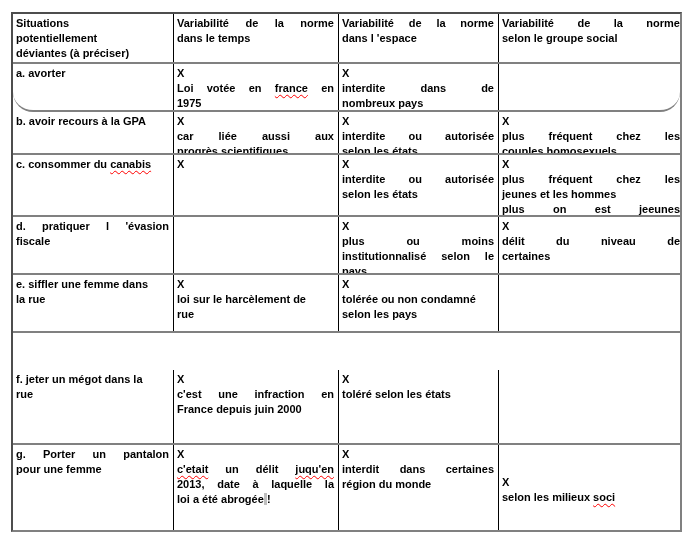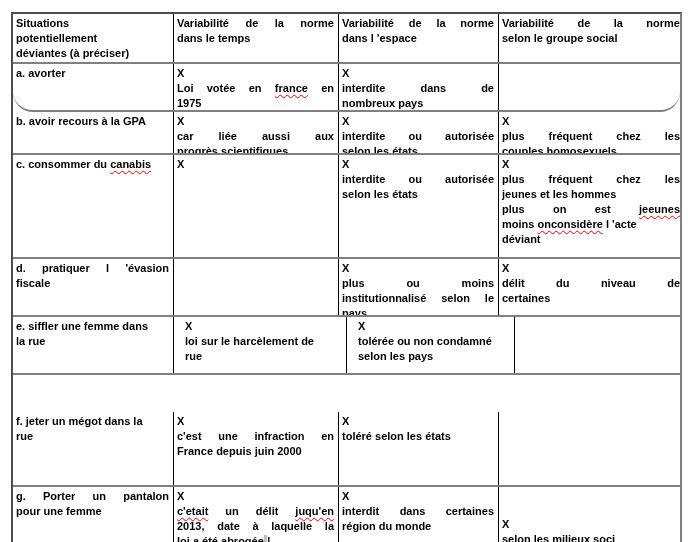"c. consommer du canabis" div.row { height: 104px -> 62px }
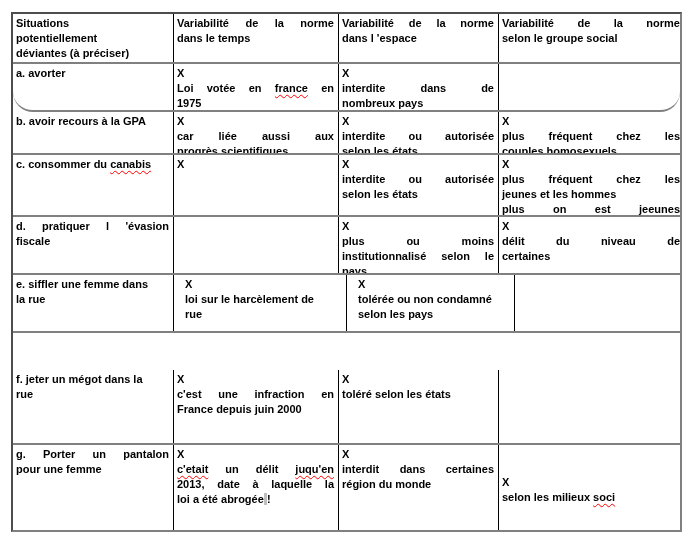"e. siffler une femme dans" div.row { gap: 8px -> none }
